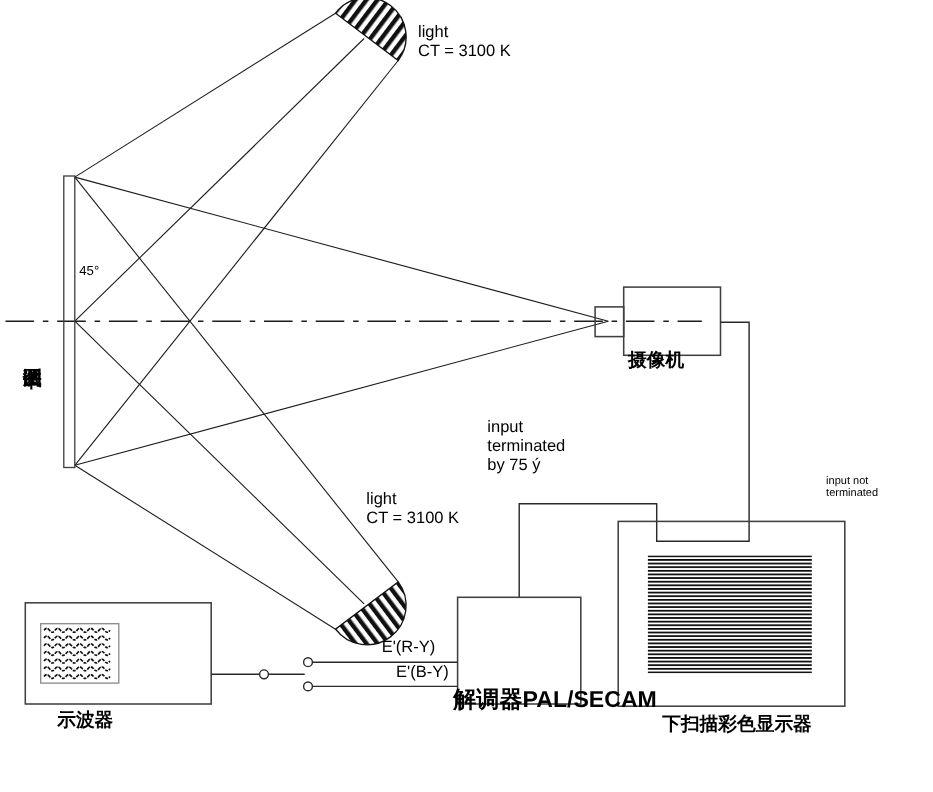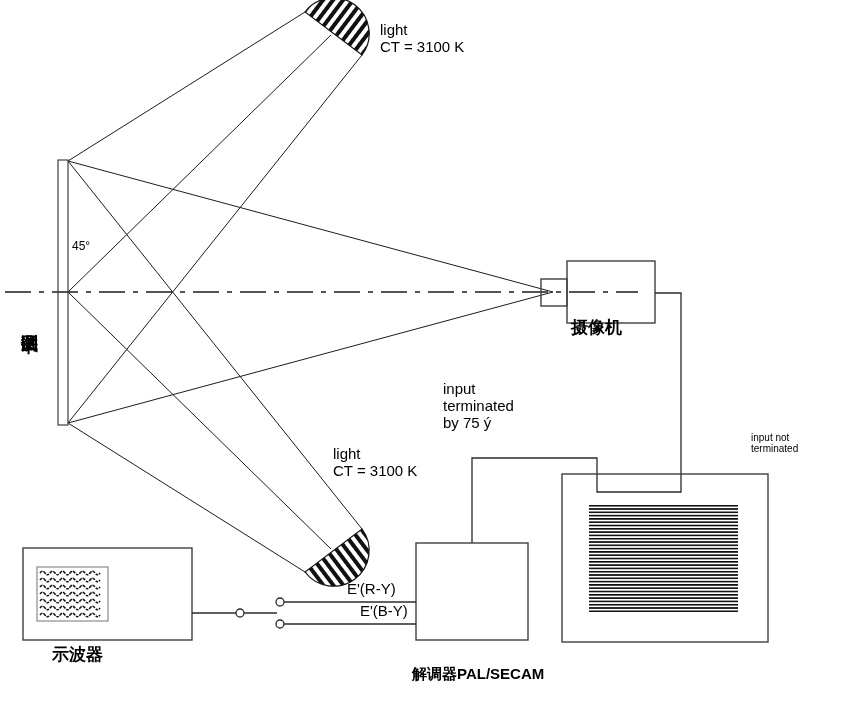"解调器PAL/SECAM" div.lbl { font-size: 15px -> 21px; top: 666px -> 625px }
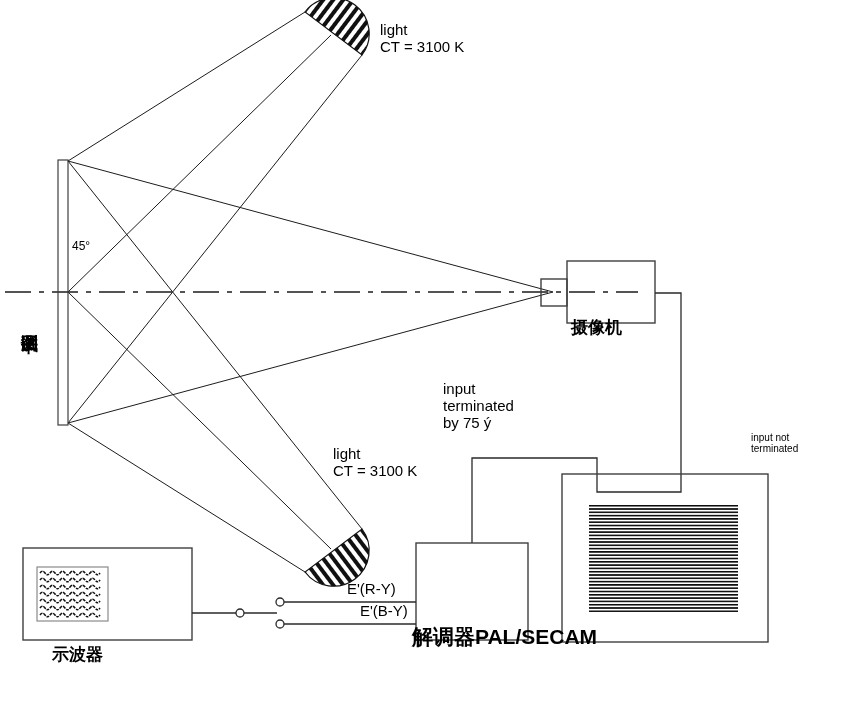"下扫描彩色显示器" div.lbl { html: none -> <div>下扫描彩色显示器</div> }
